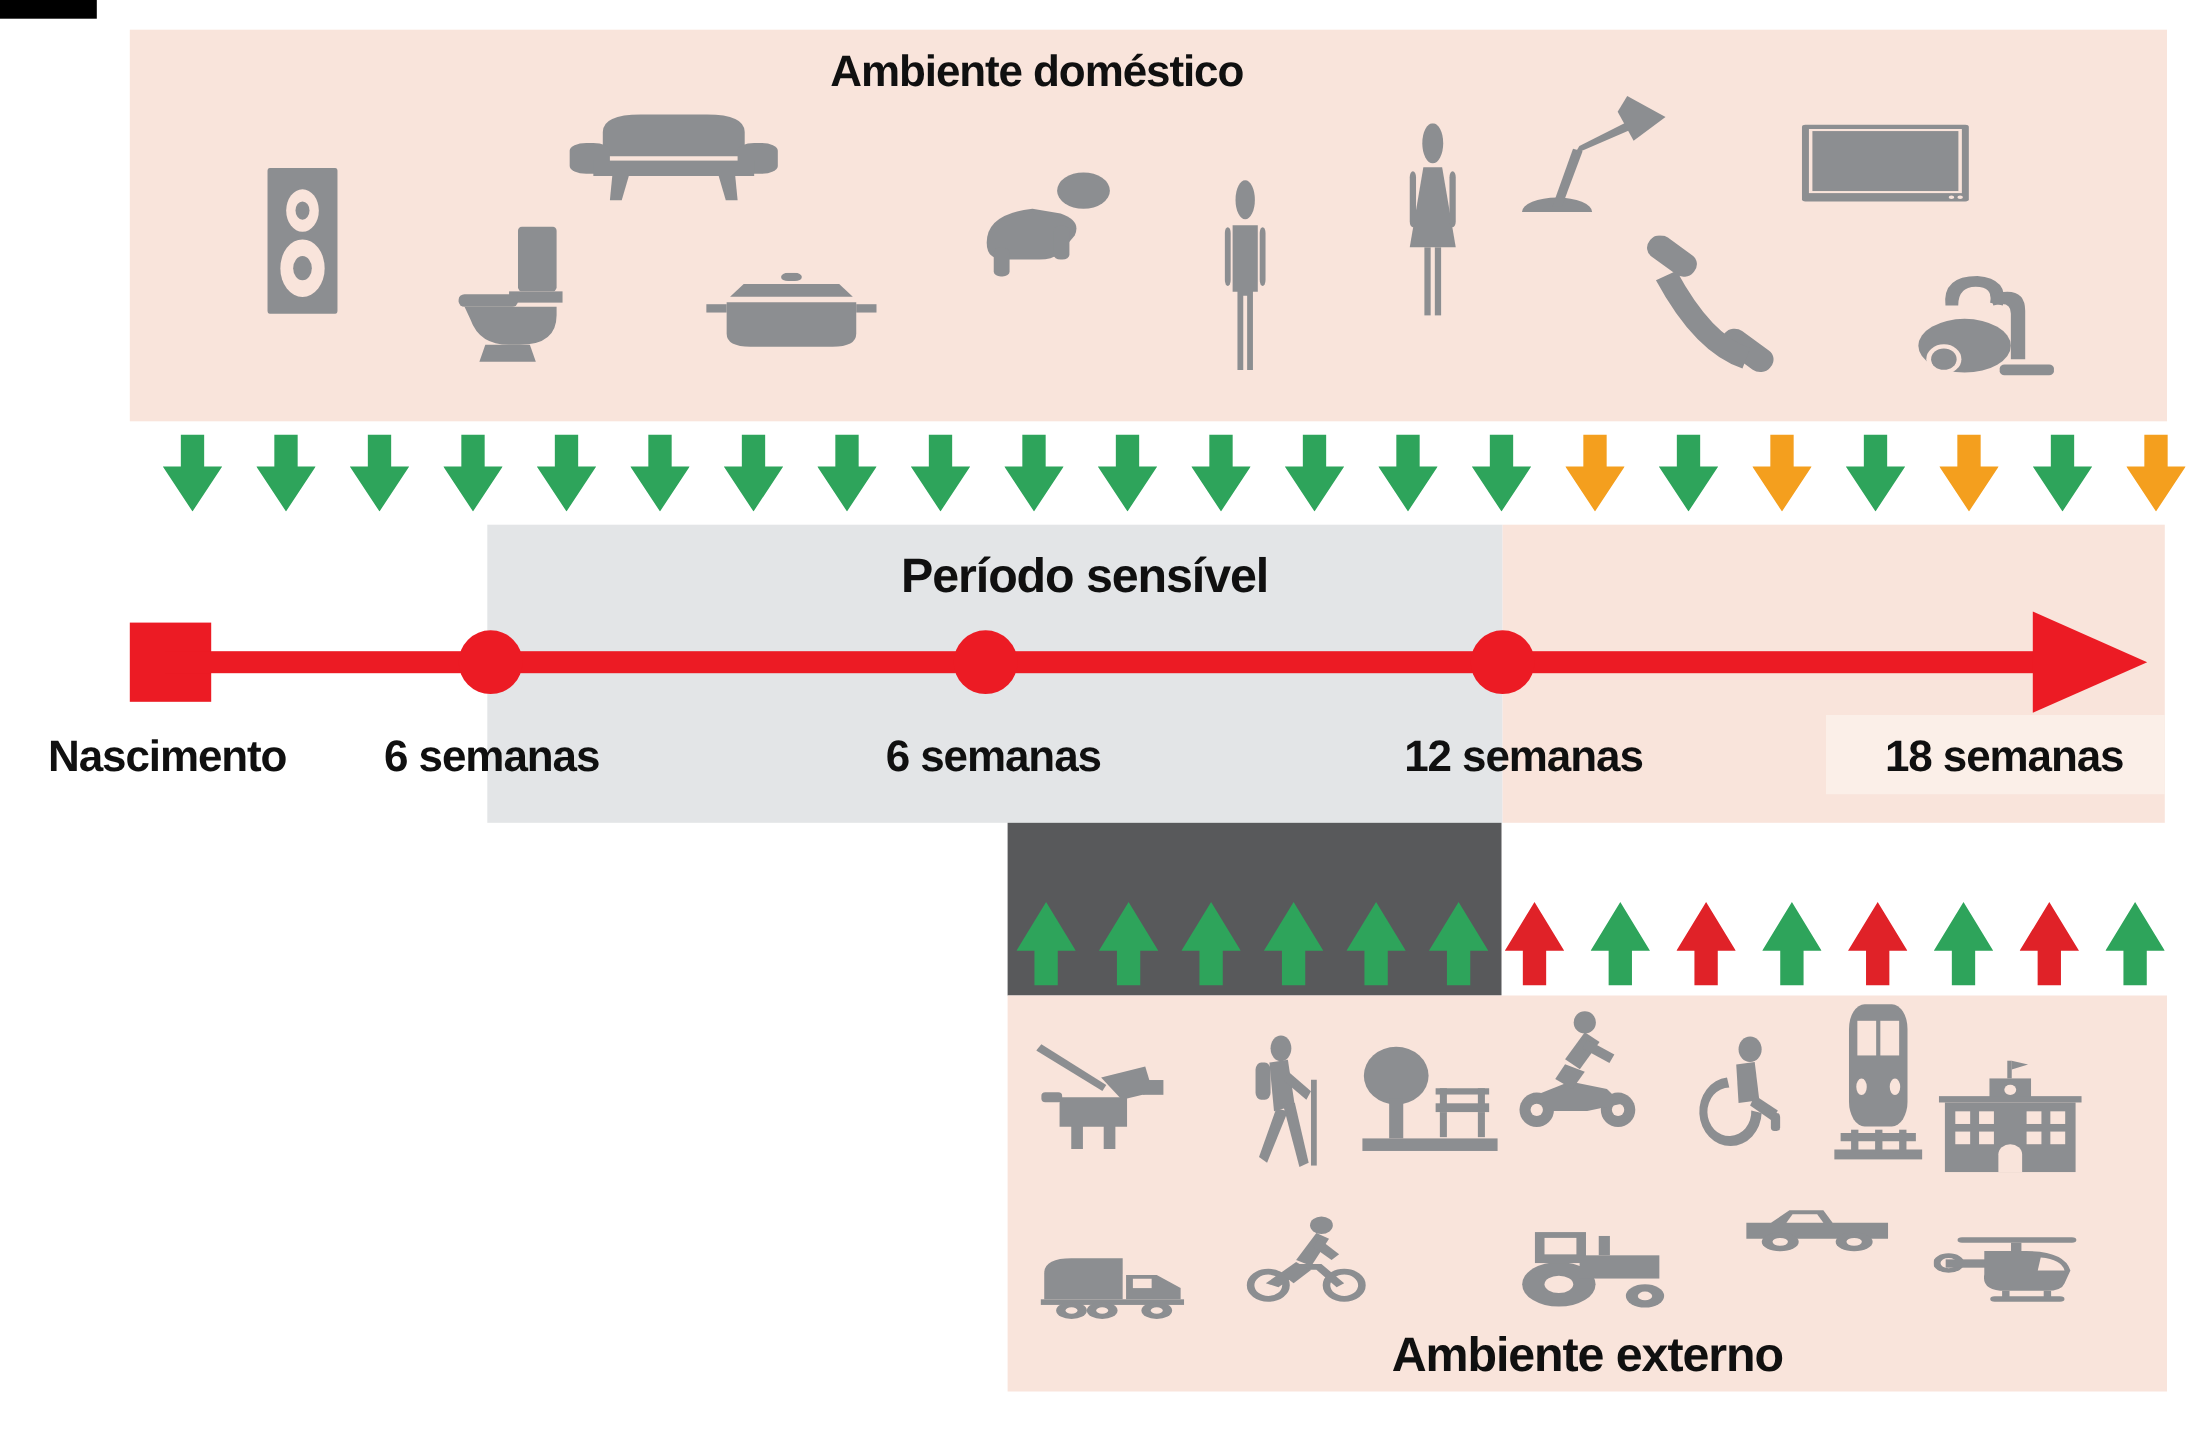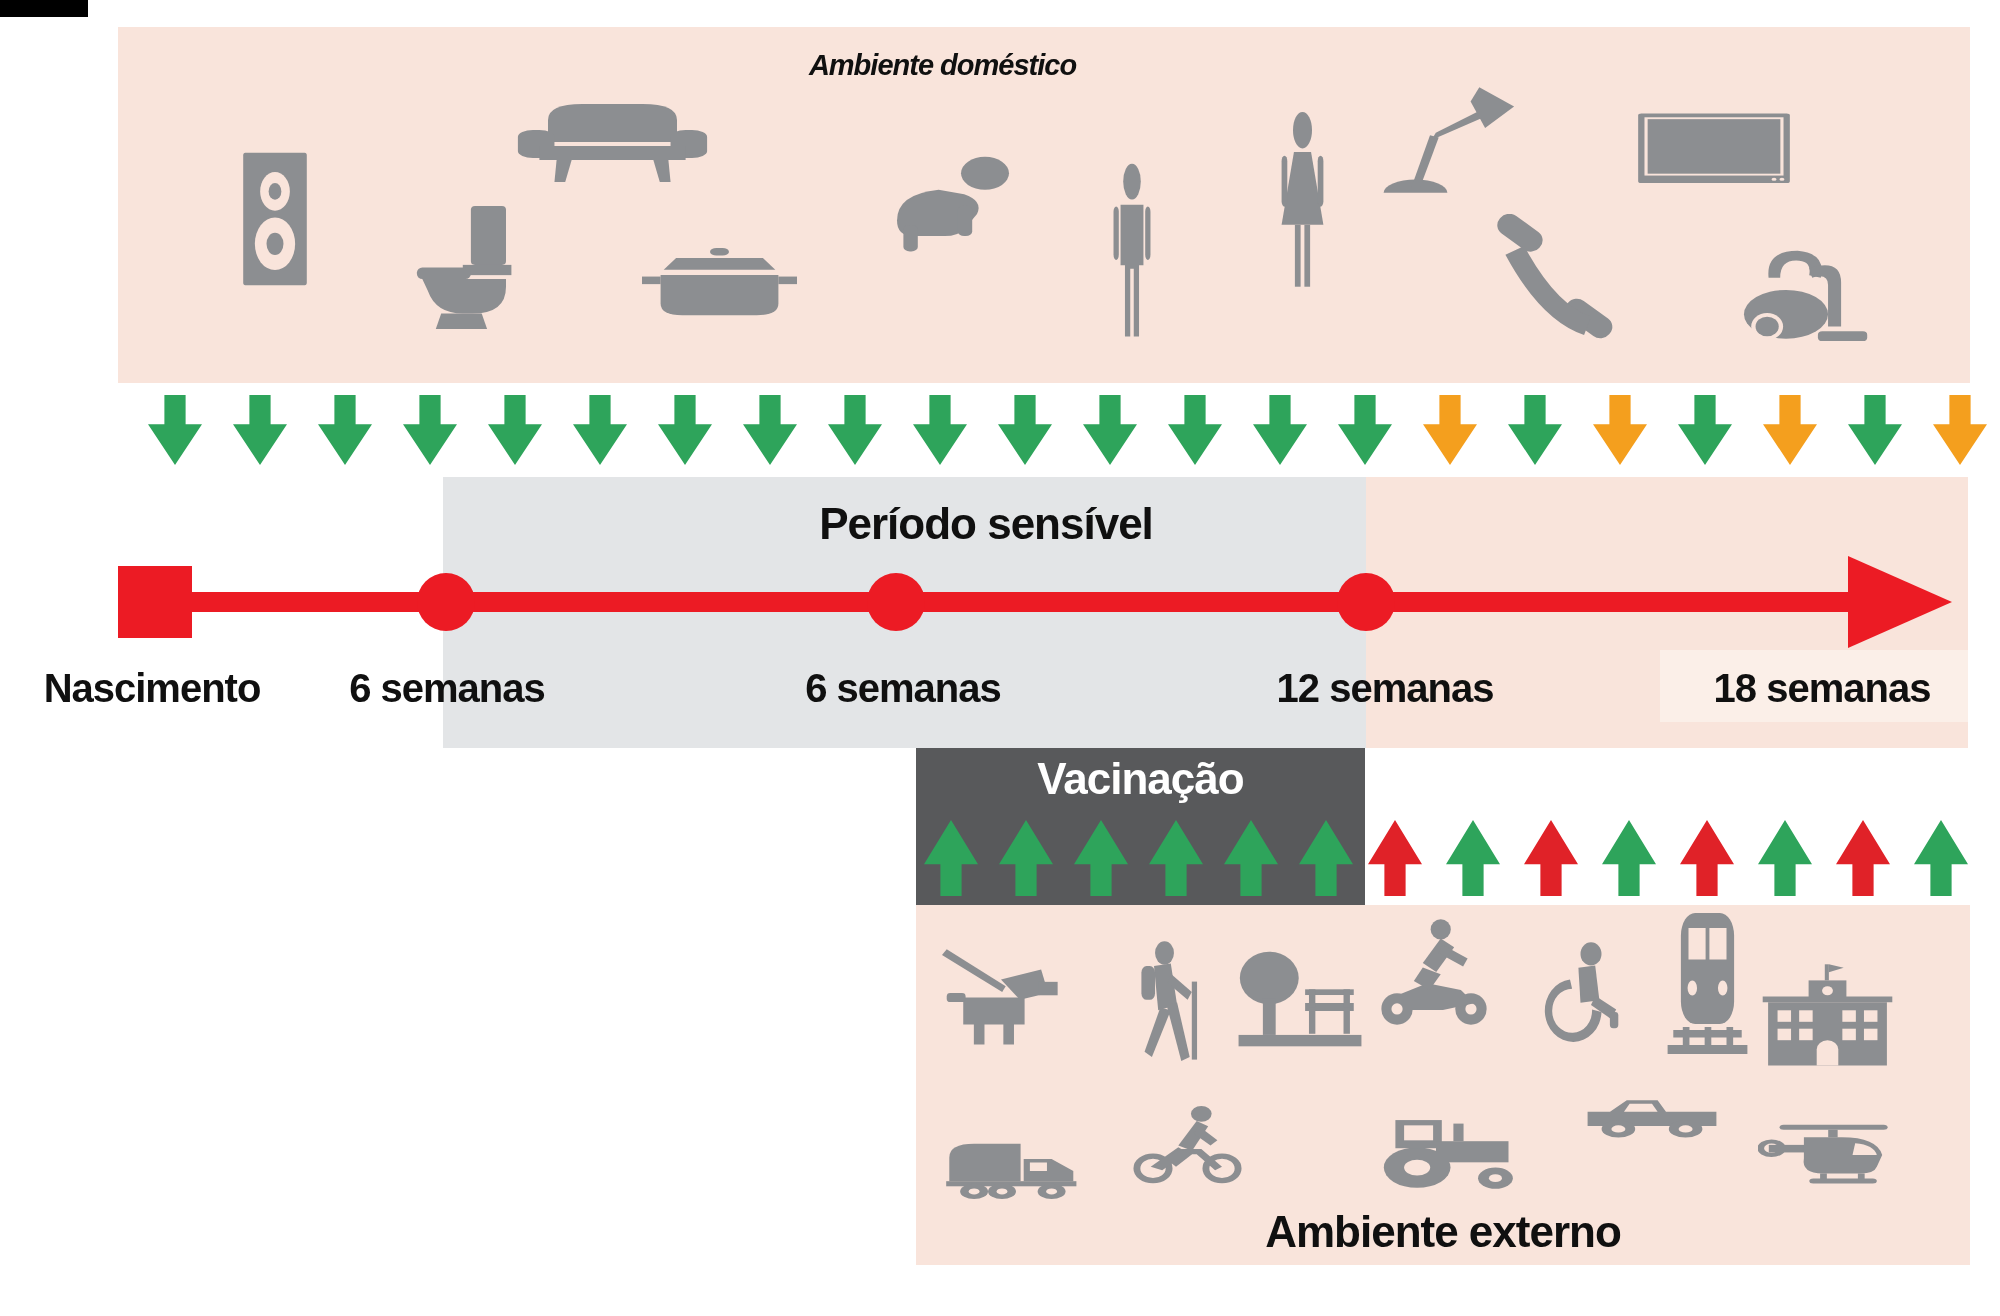"Ambiente doméstico" div.abs { font-size: 29px -> 40px; font-style: italic -> none }
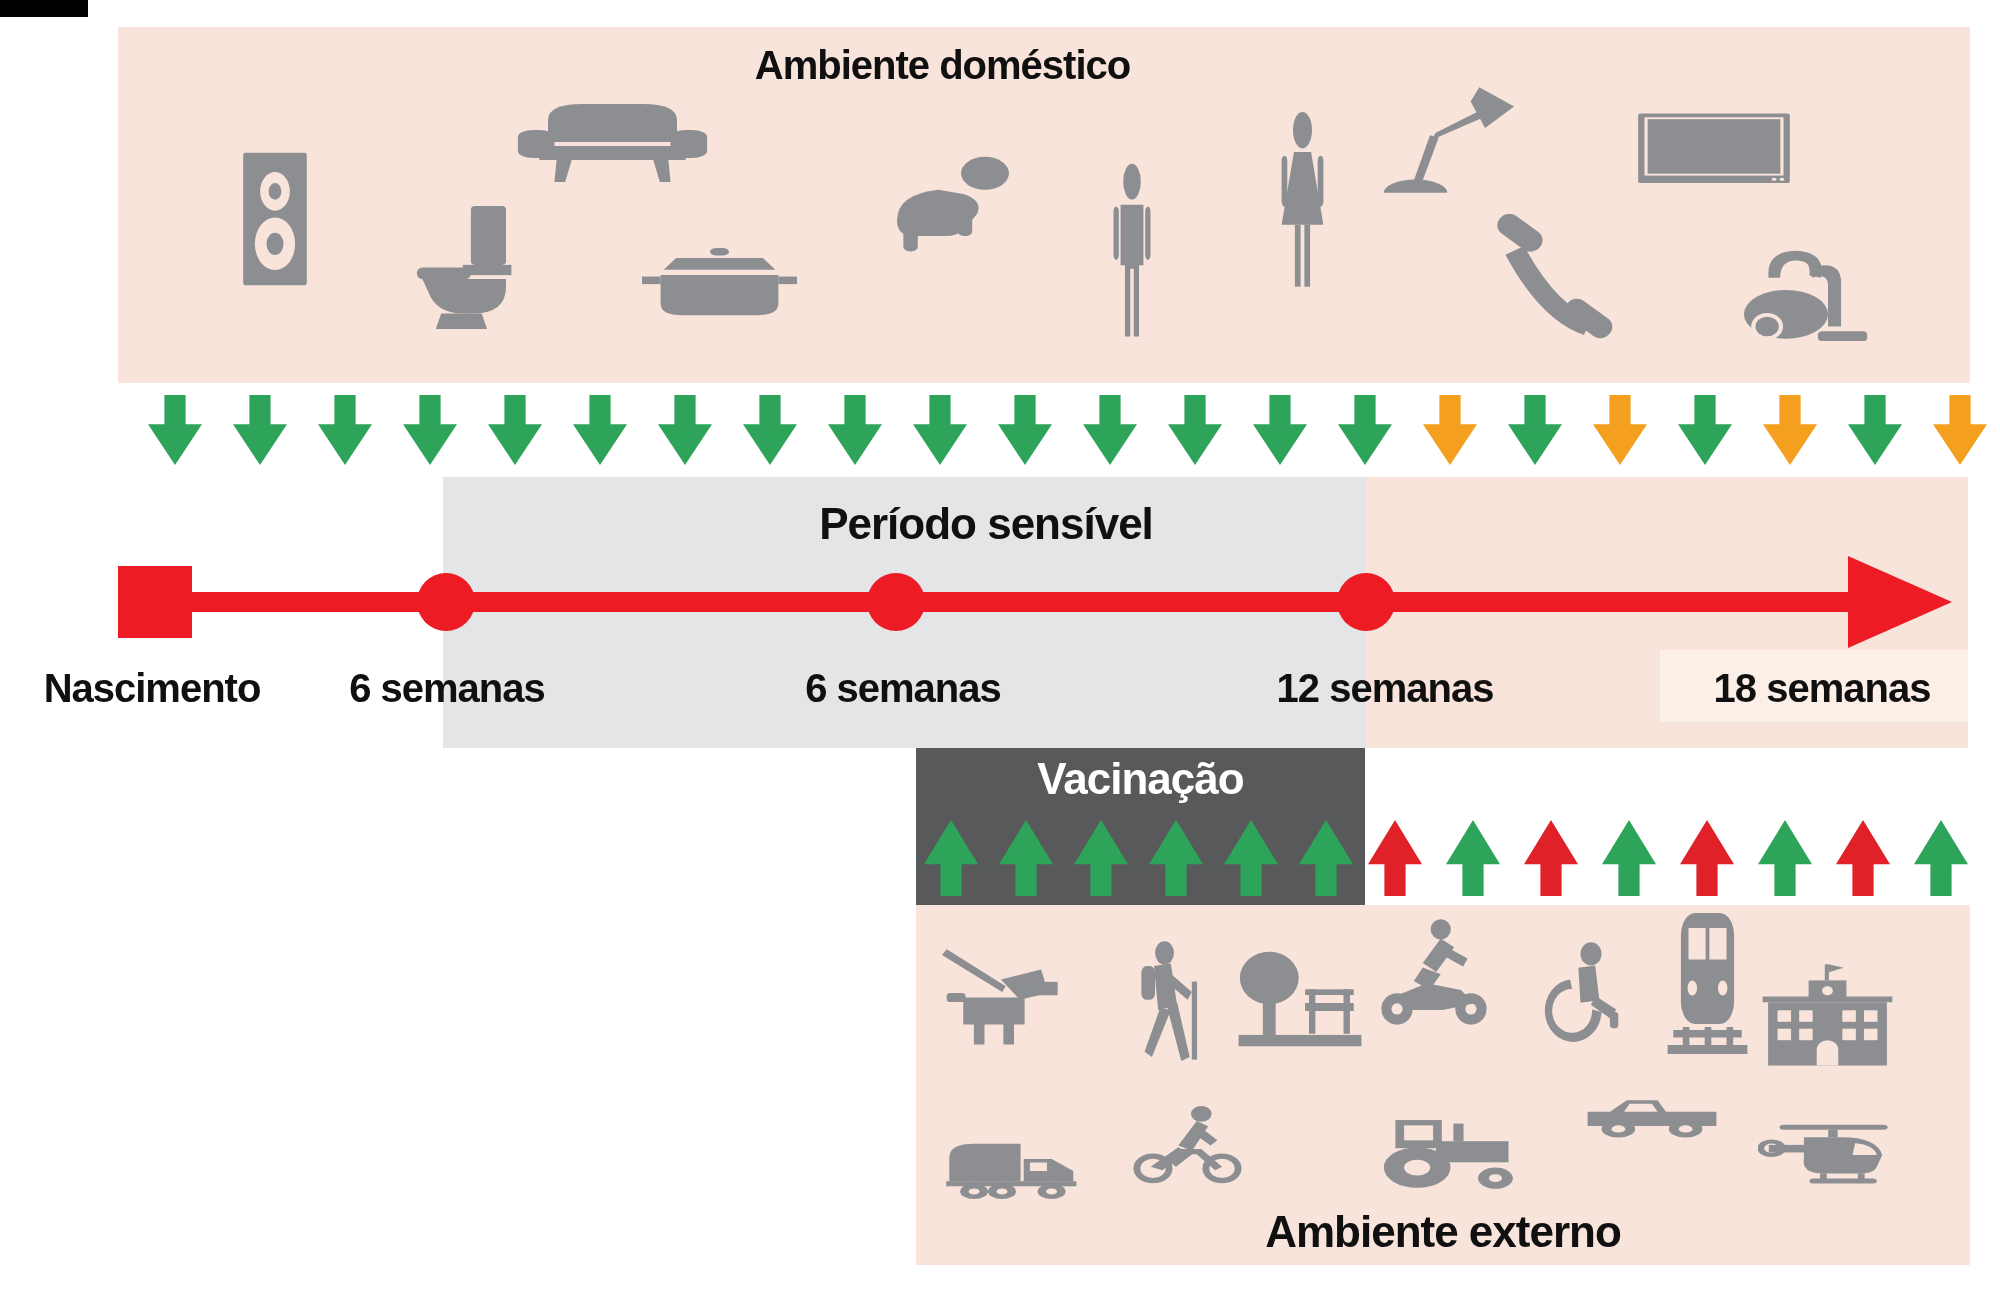"Vacinação" div.abs { html: <div>Vacinação</div> -> none }
